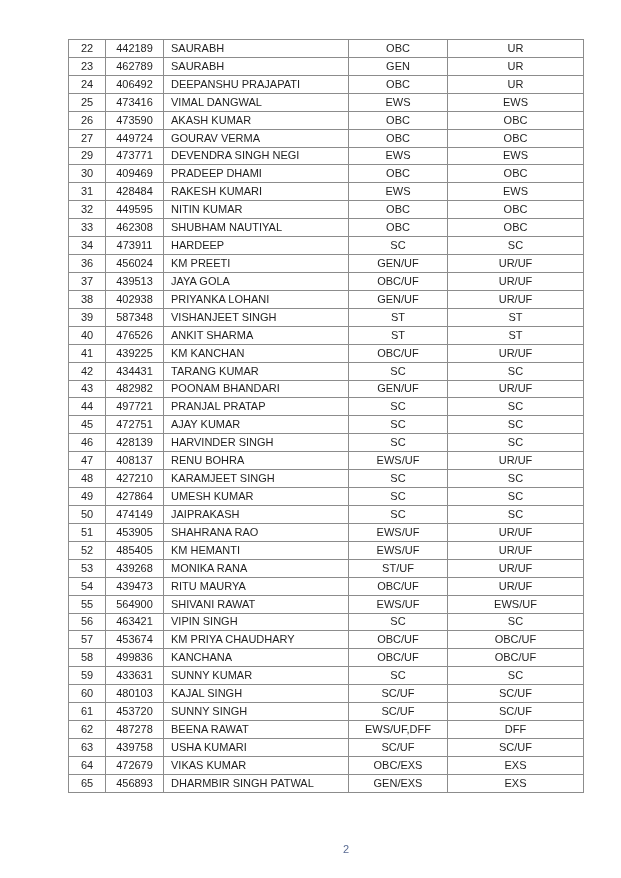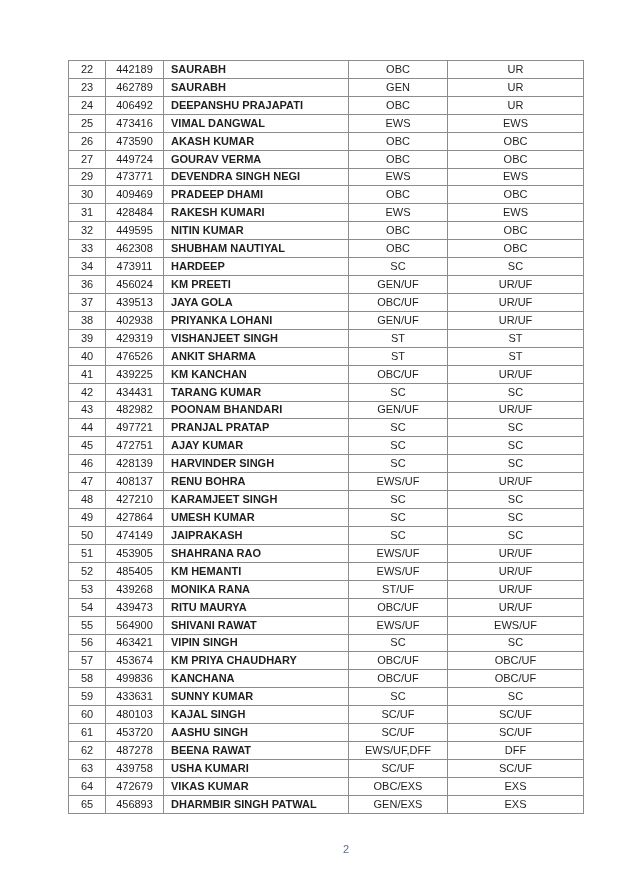"22" table.results-table { top: 60px -> 39px }
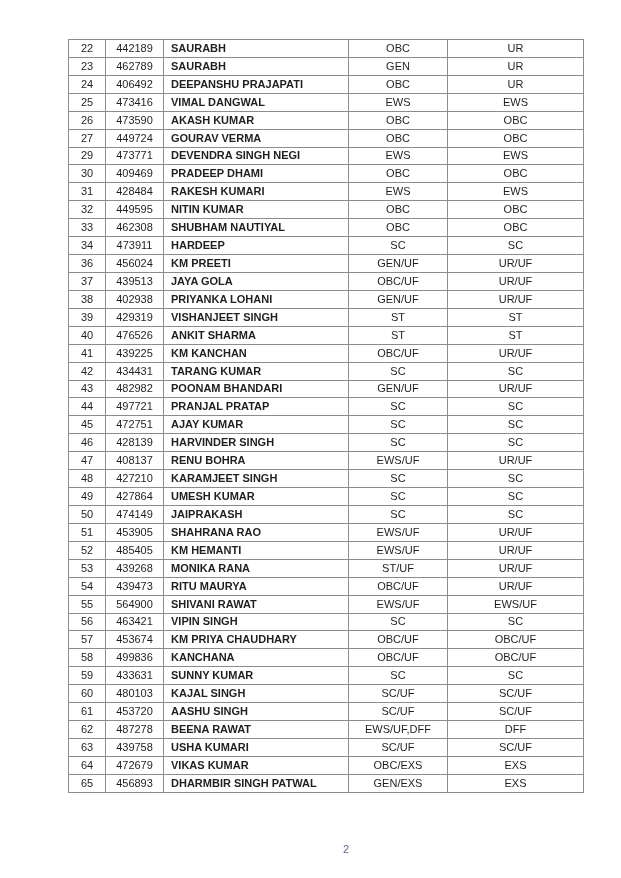"SAURABH" table.results-table td.c2 { font-weight: bold -> none }
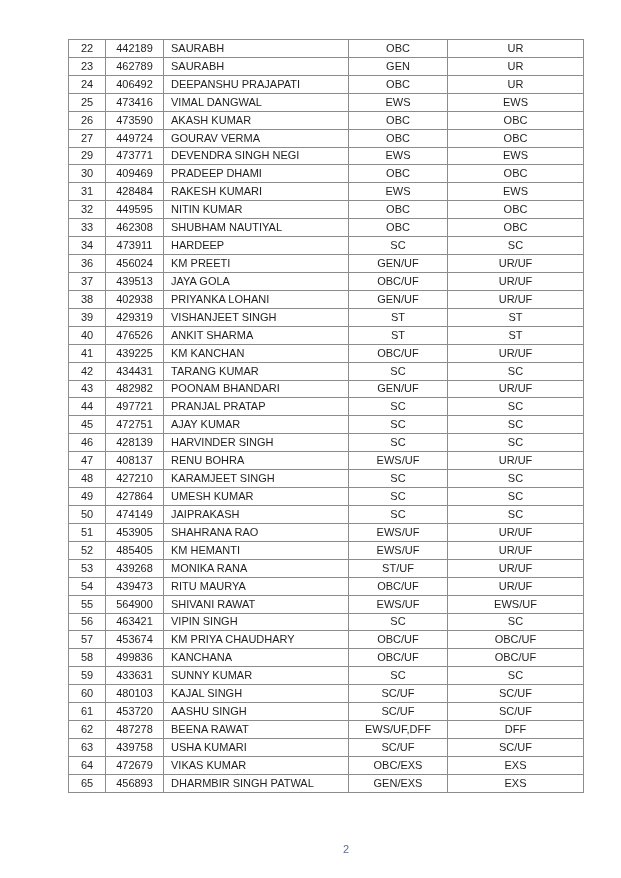"429319" td.c1 { text: 429319 -> 587348 }
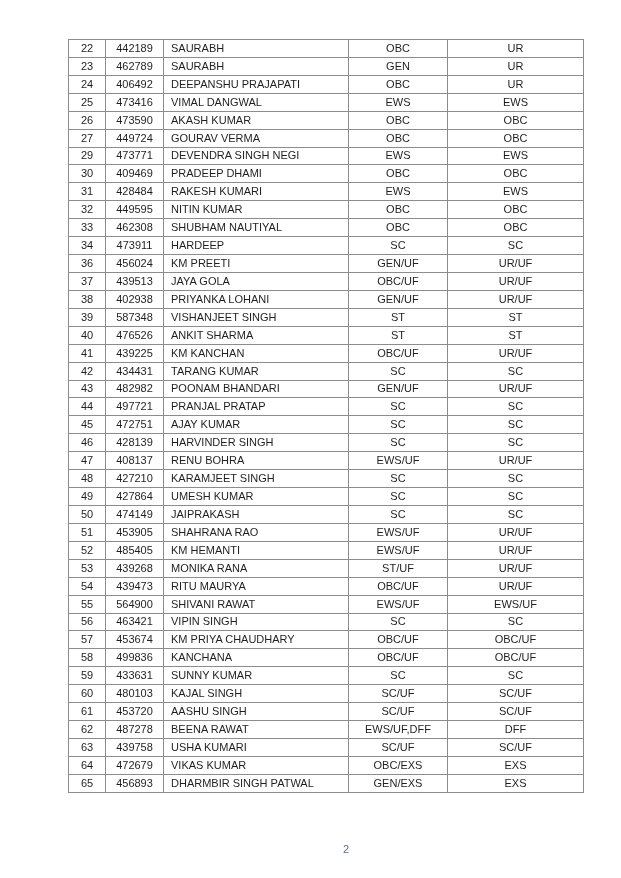"AASHU SINGH" td.c2 { text: AASHU -> SUNNY }
